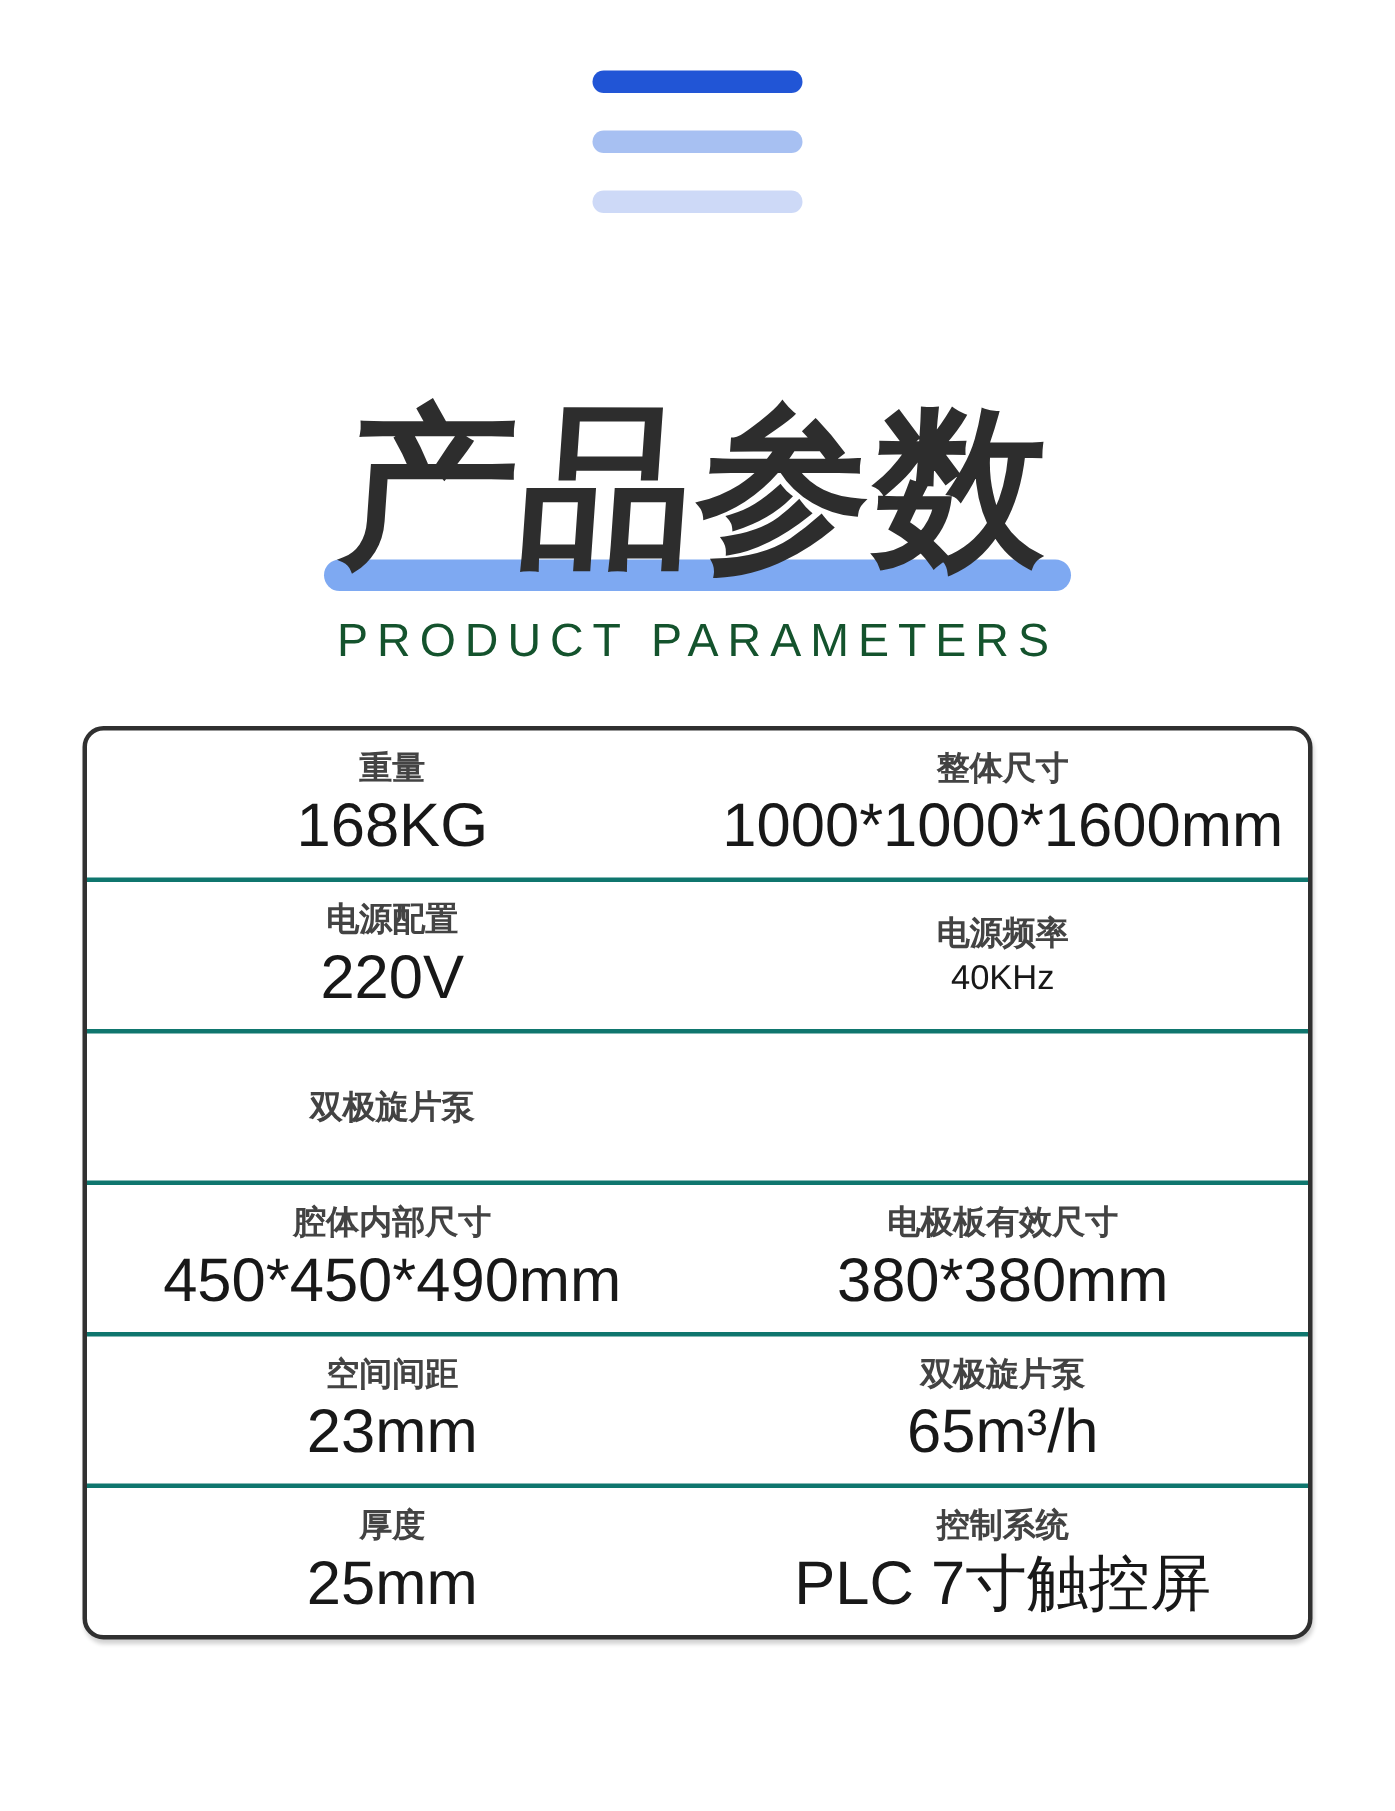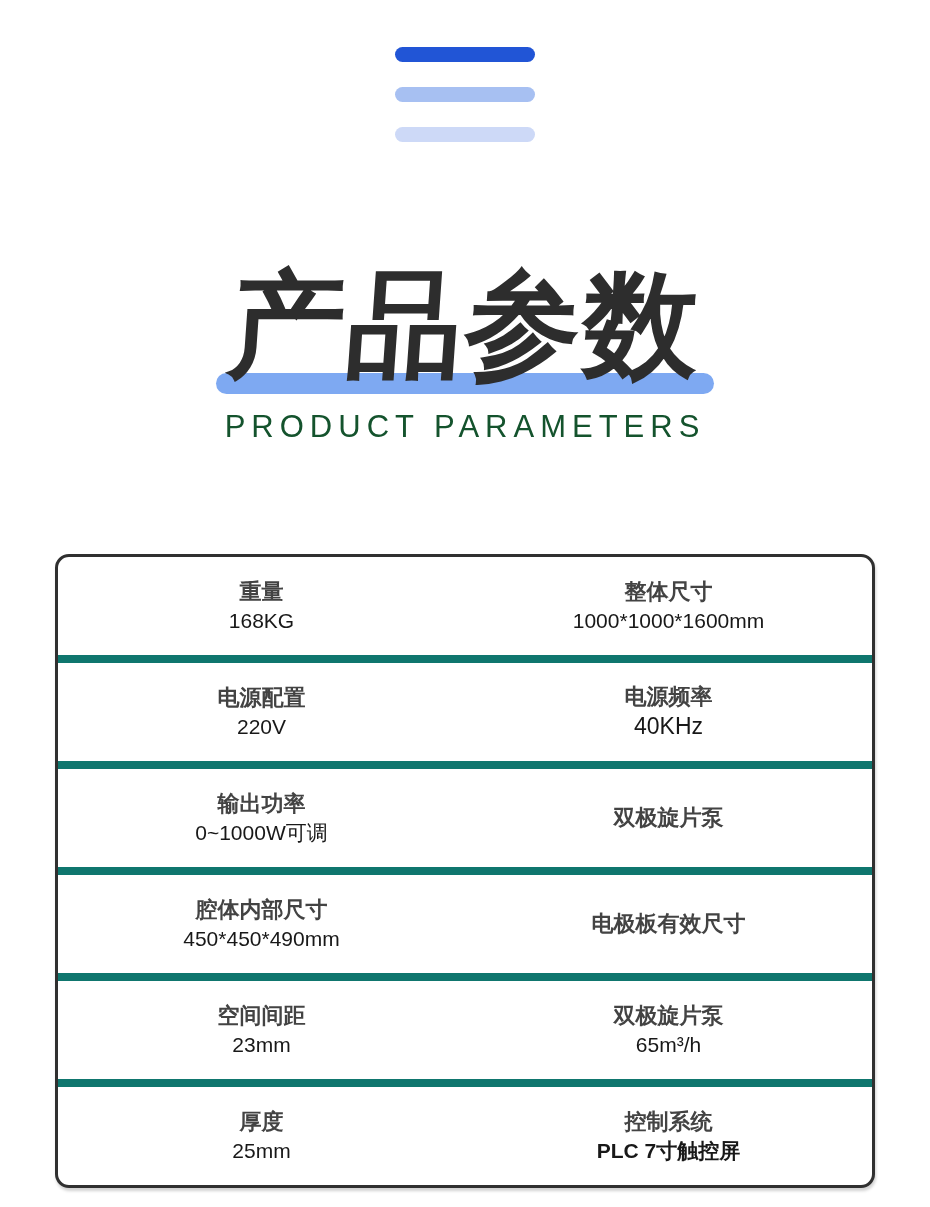"重量" .spec-table { margin: 109px auto 0 auto -> 39px auto 0 auto }
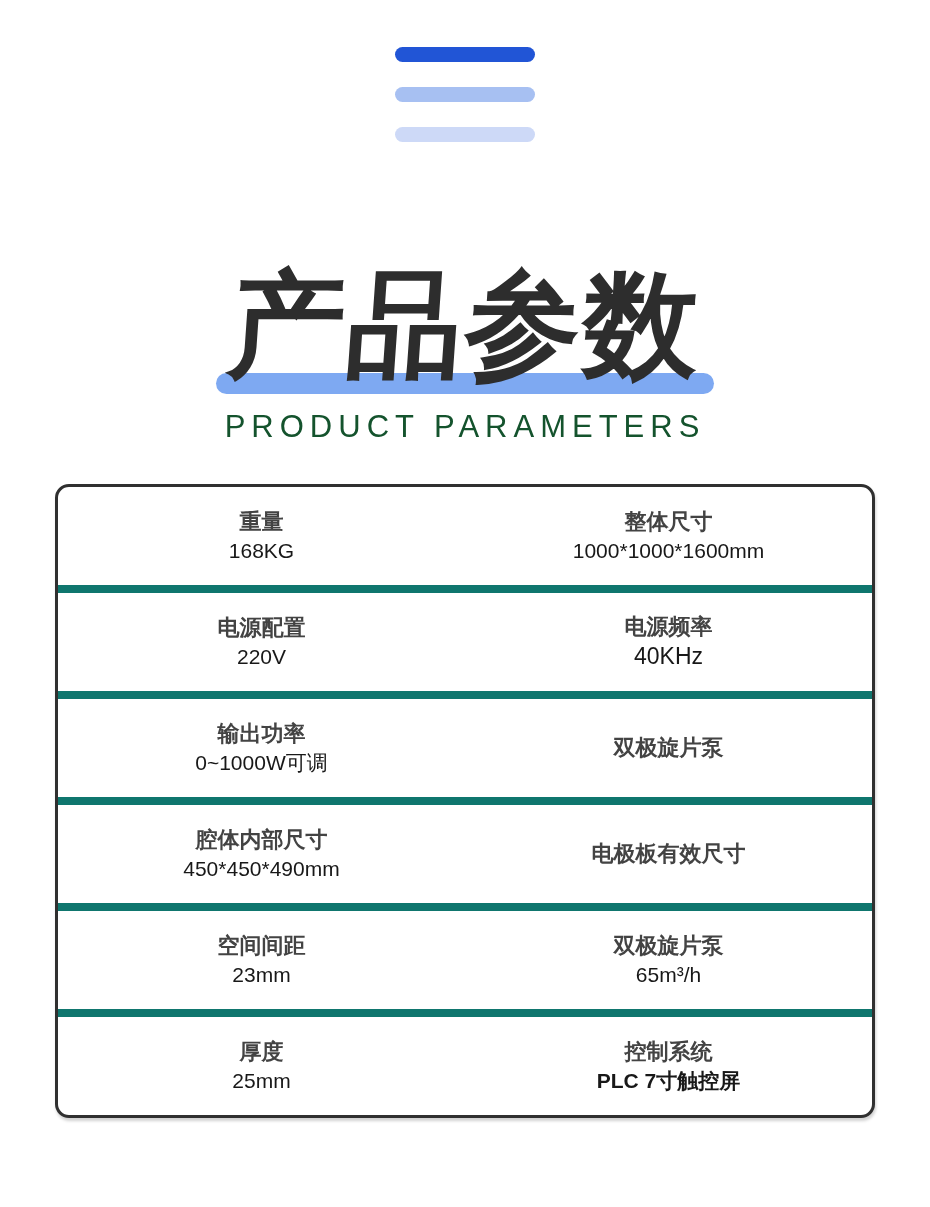"168KG" .spec-value { font-size: 21px -> 41px }
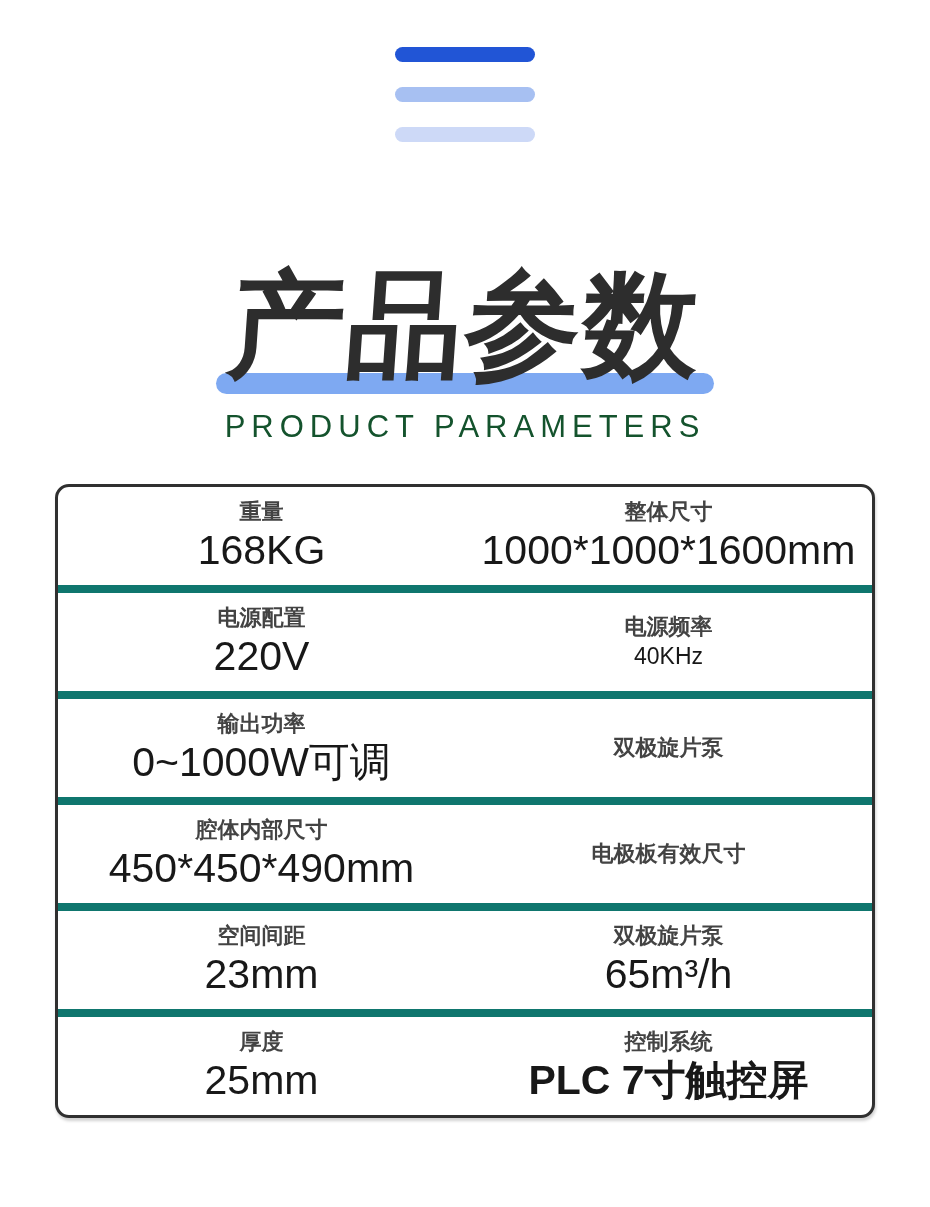"电源配置" .t-row + .t-row { border-top: 8px solid #0f766e -> 3px solid #0f766e }
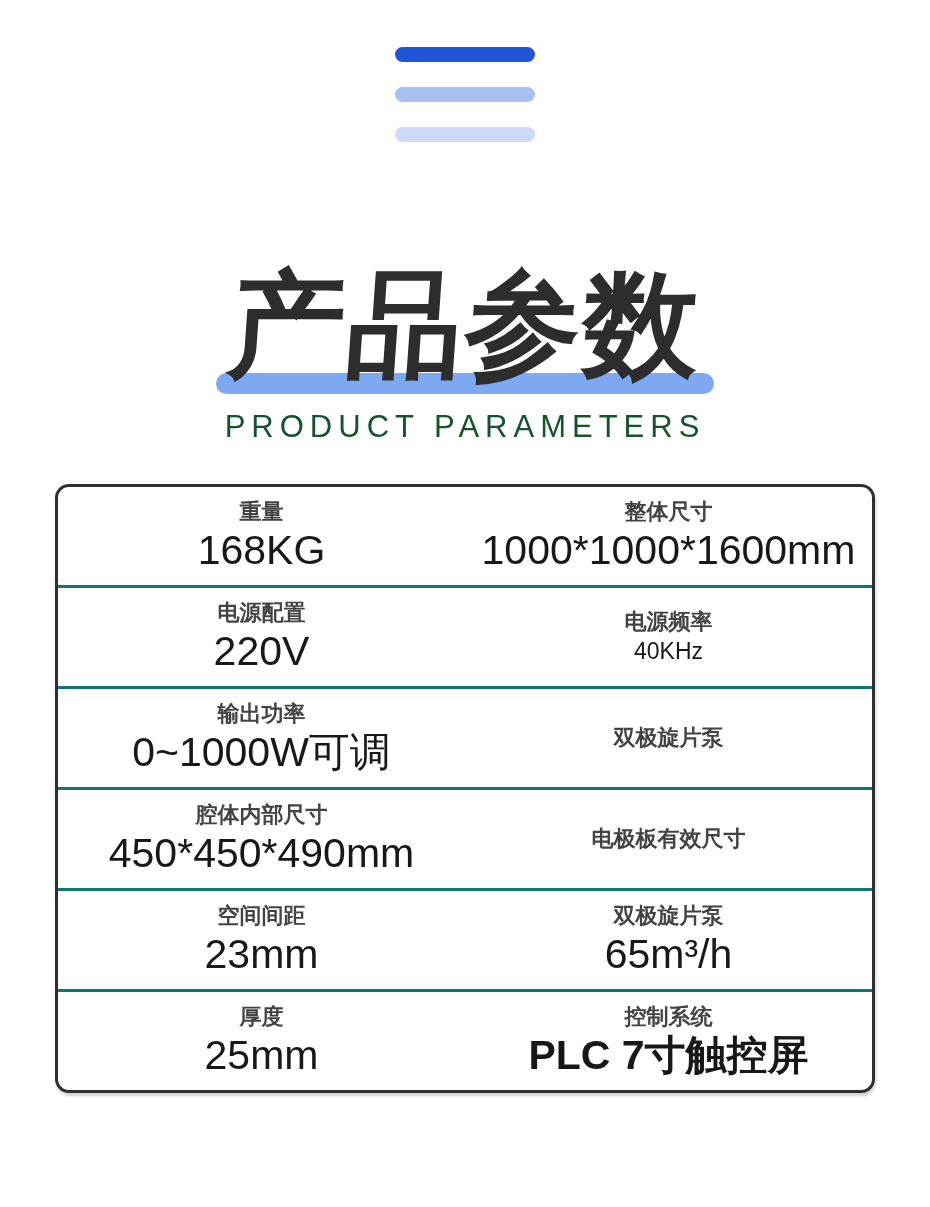"输出功率" div.t-cell { html: <div> <div>输出功率</div> <div>0~1000W可调</div> </div> -> none }
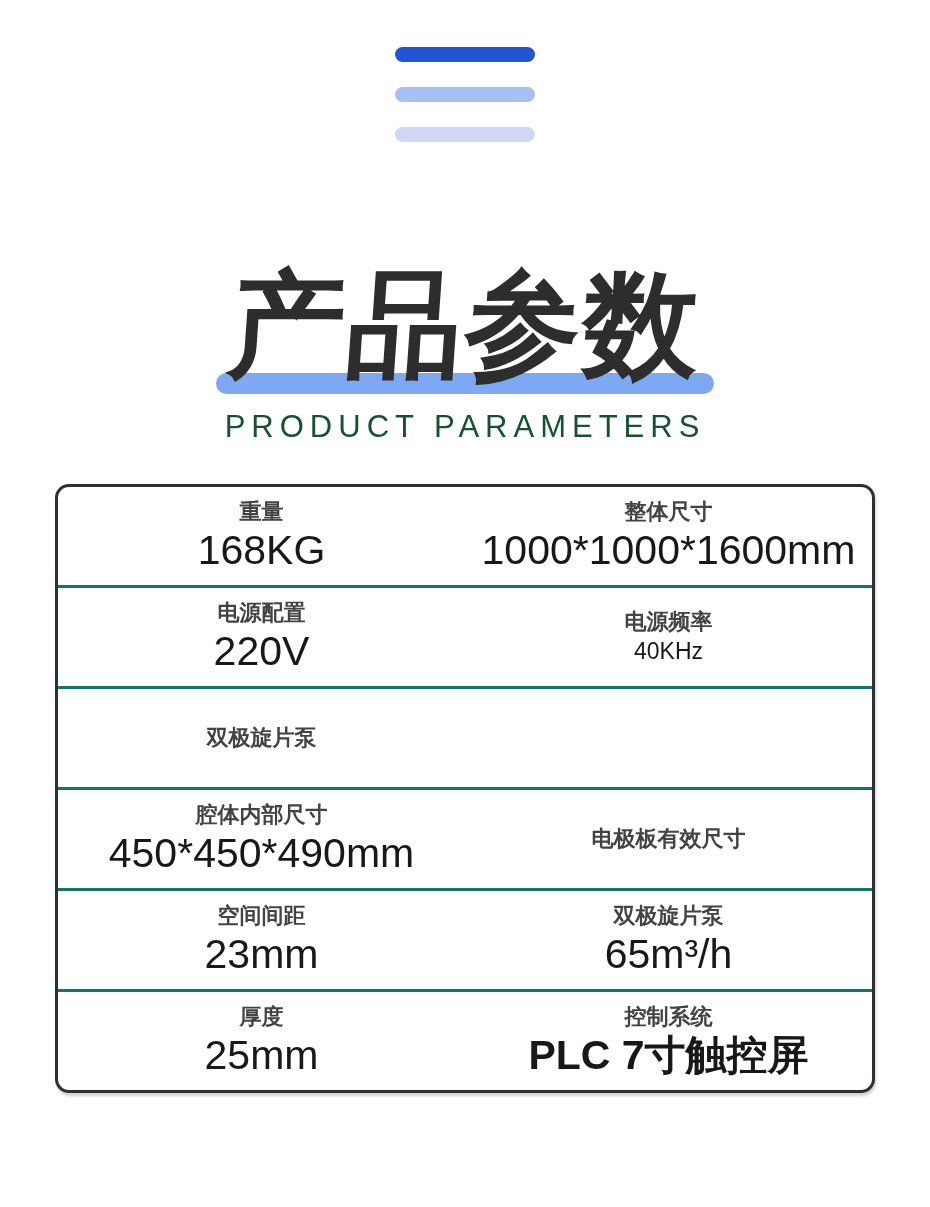"380*380mm" div.spec-value { html: none -> <div>380*380mm</div> }
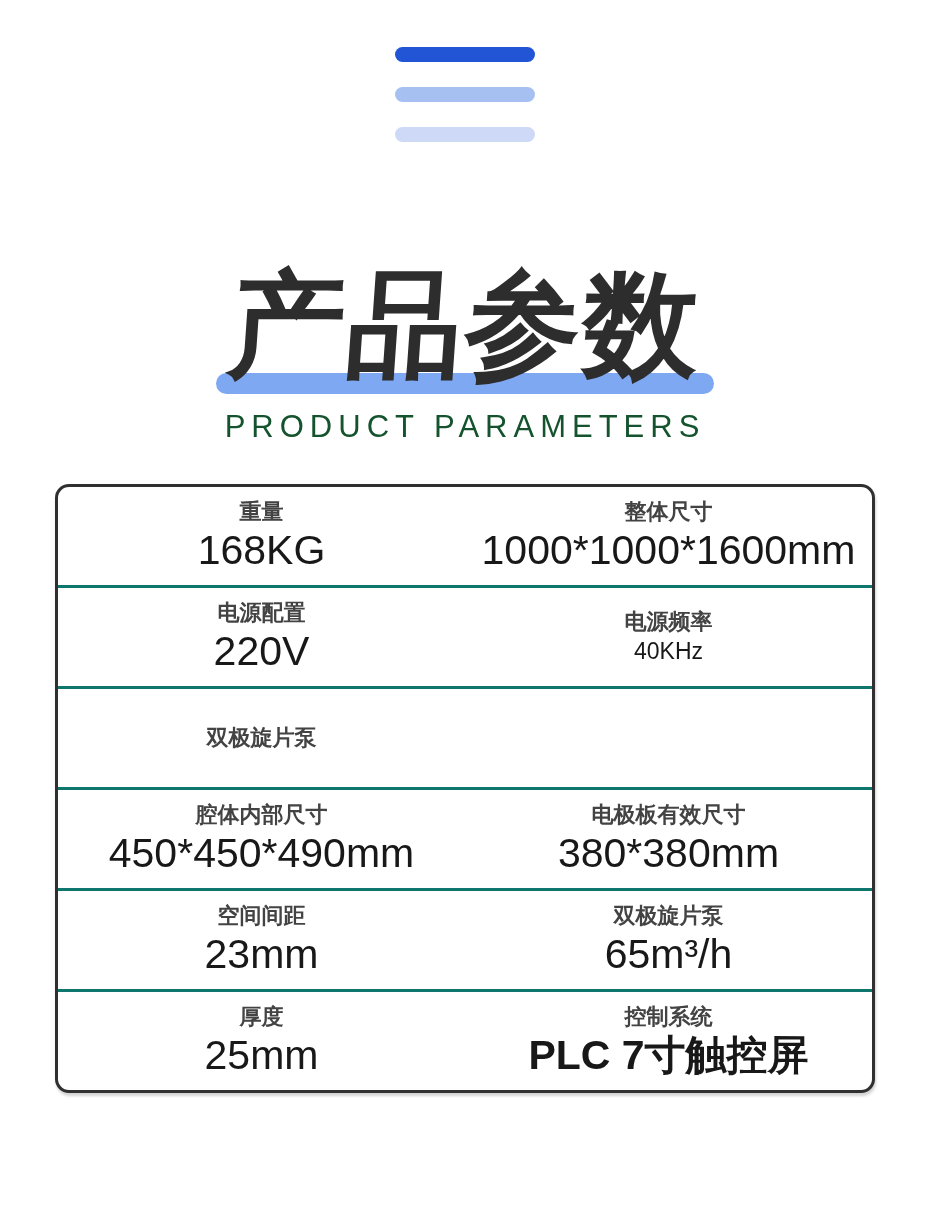"PLC 7寸触控屏" .spec-value.bold { font-weight: 700 -> 400 }
